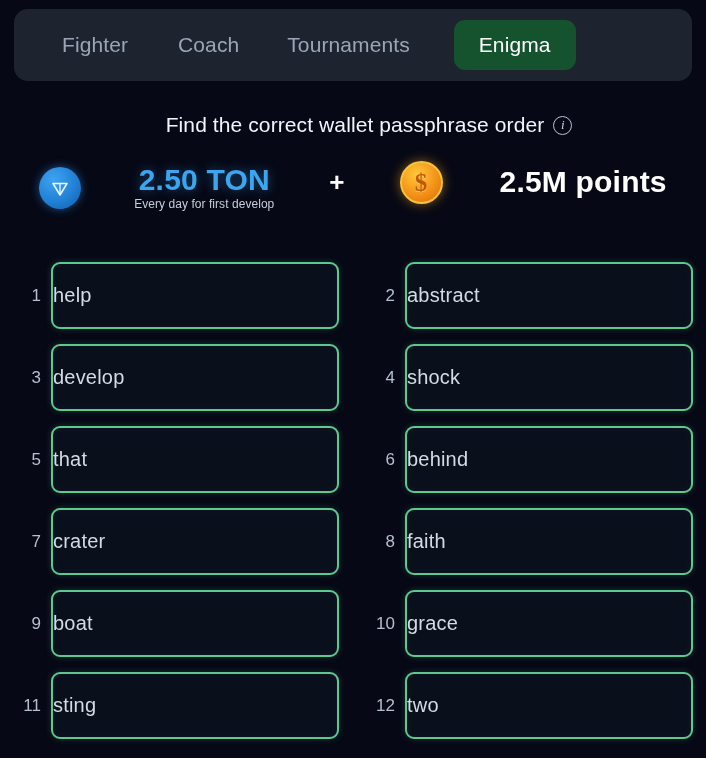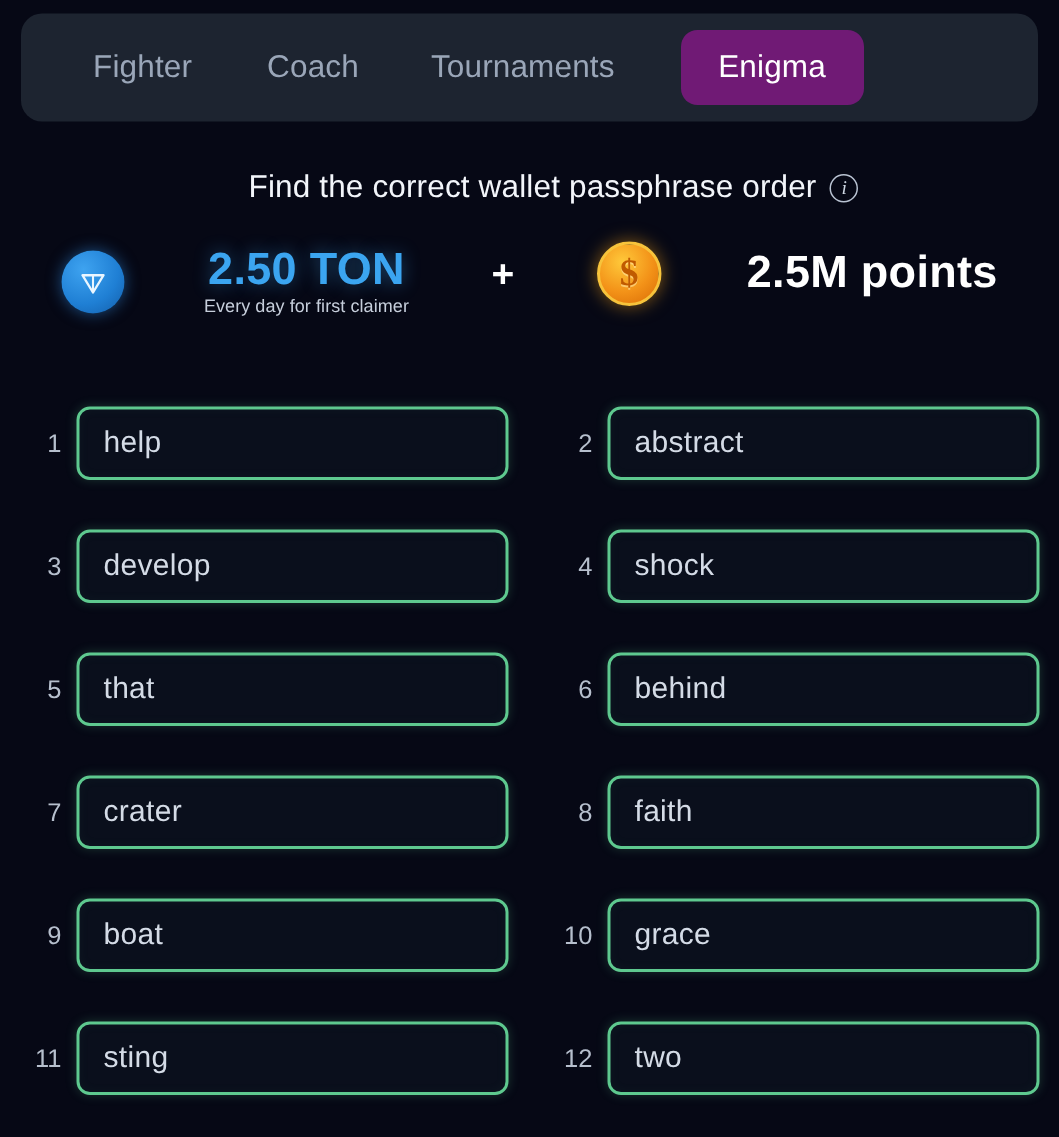"Enigma" .nav-item.active { background: #701a75 -> #14532d }
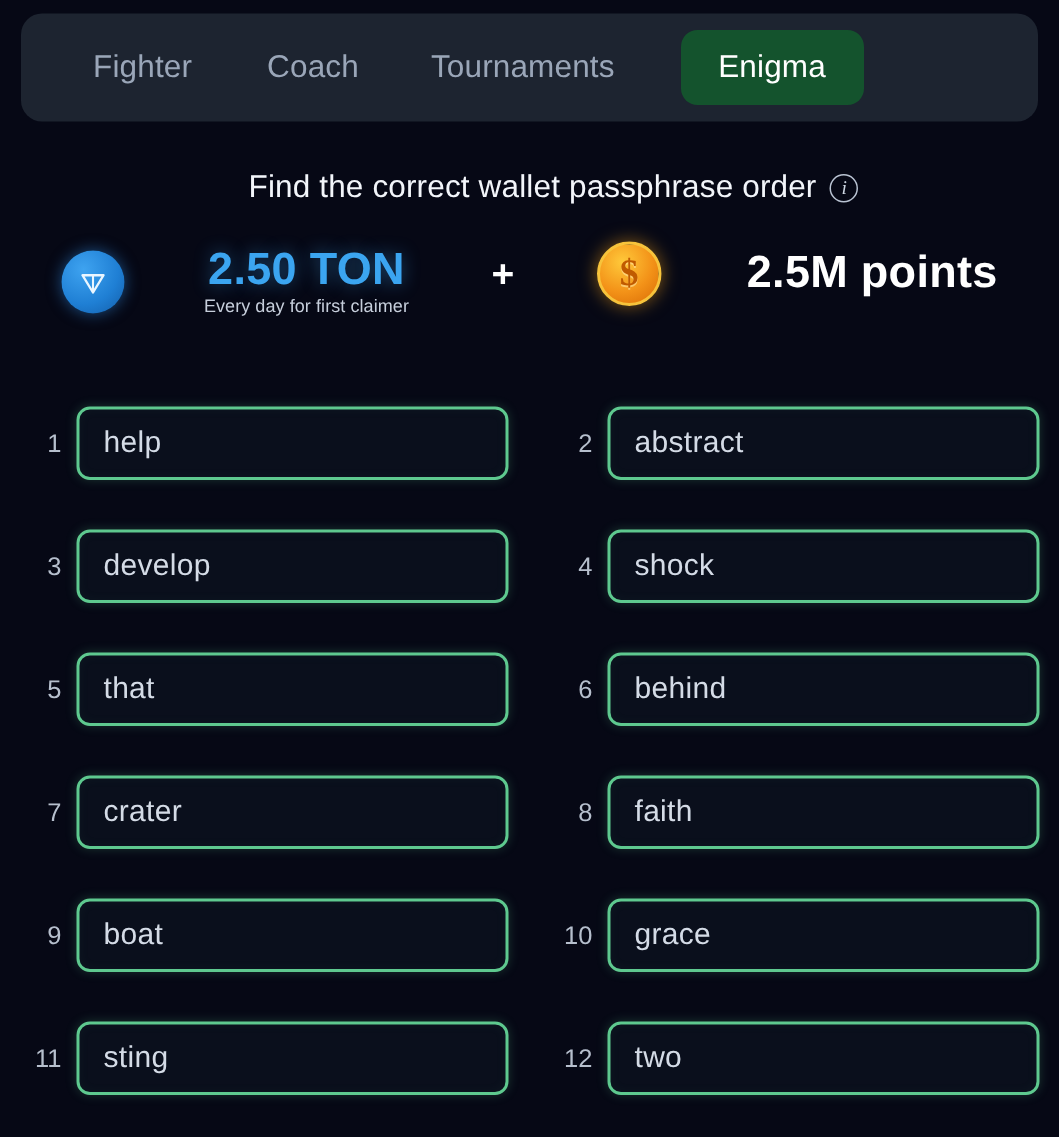"Every day for first claimer" div.ton-sub { text: claimer -> develop }
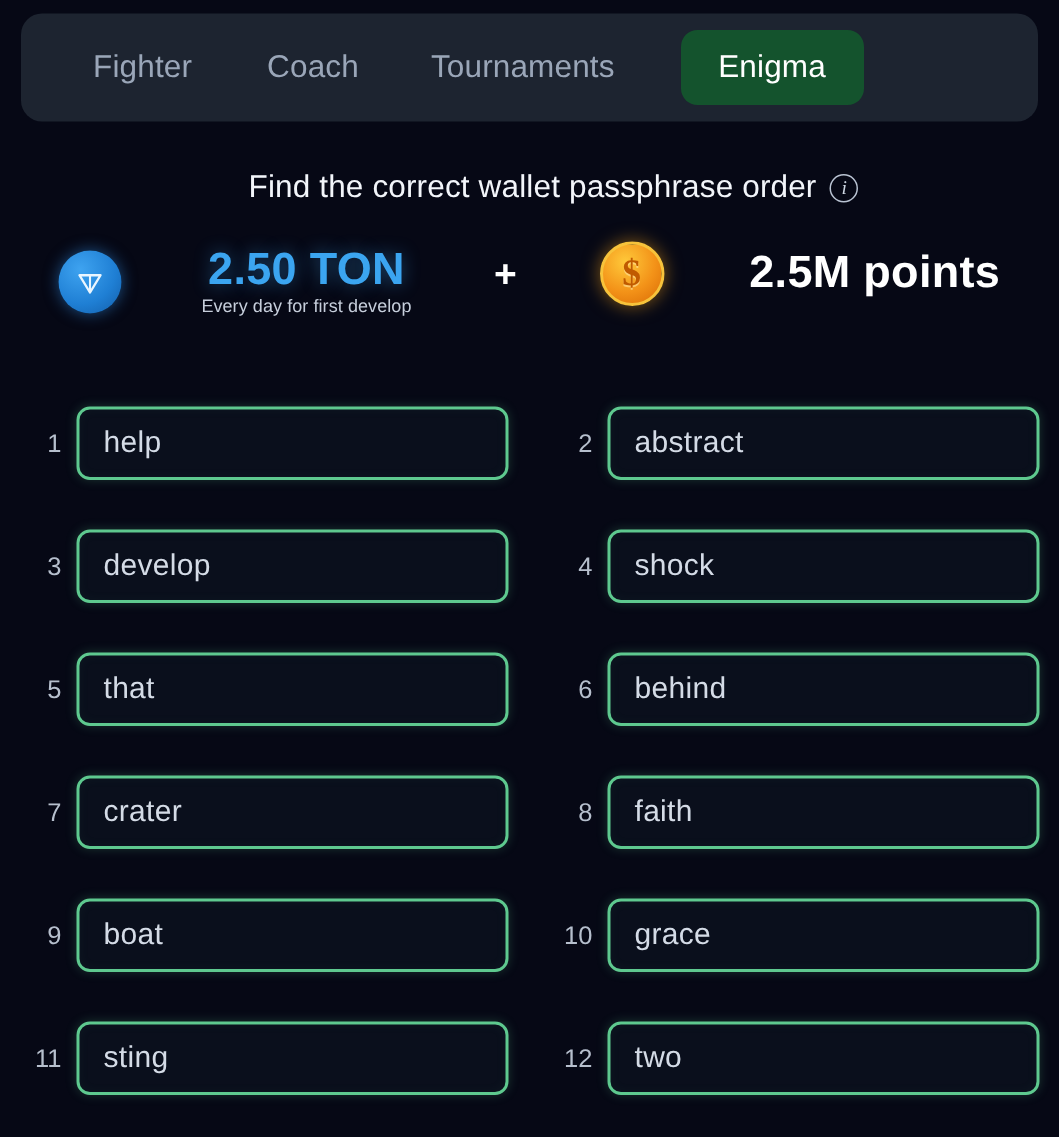"help" .word-card { height: 49px -> 67px; padding-left: 16px -> none }
